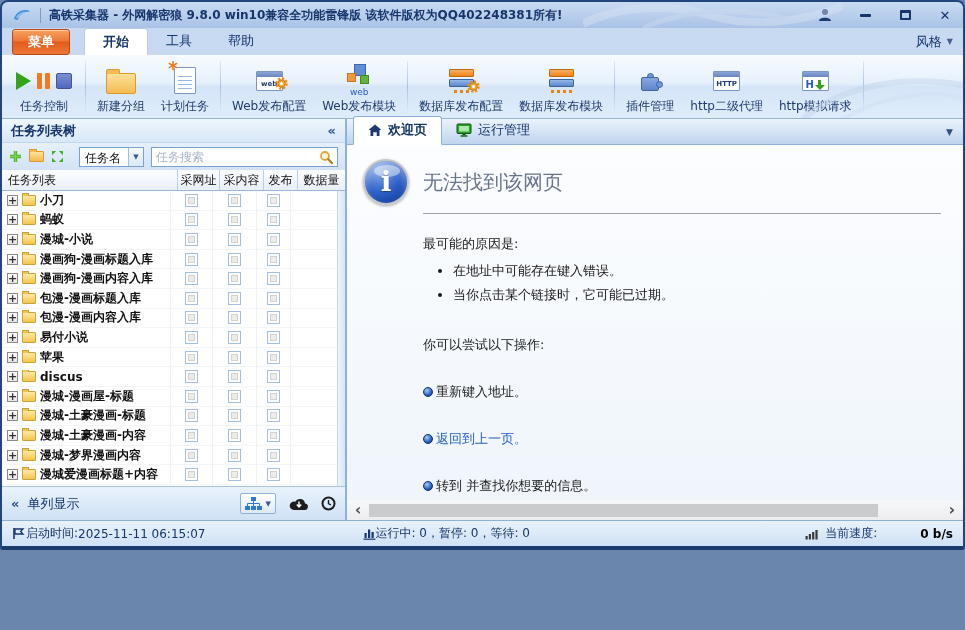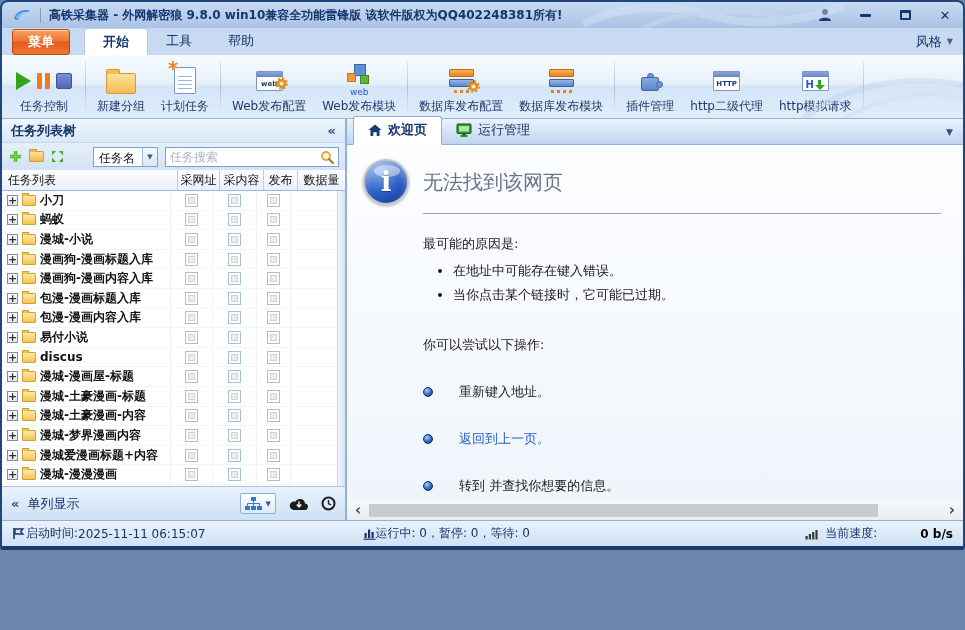"任务名" .dd { margin-left: 22px -> 8px }
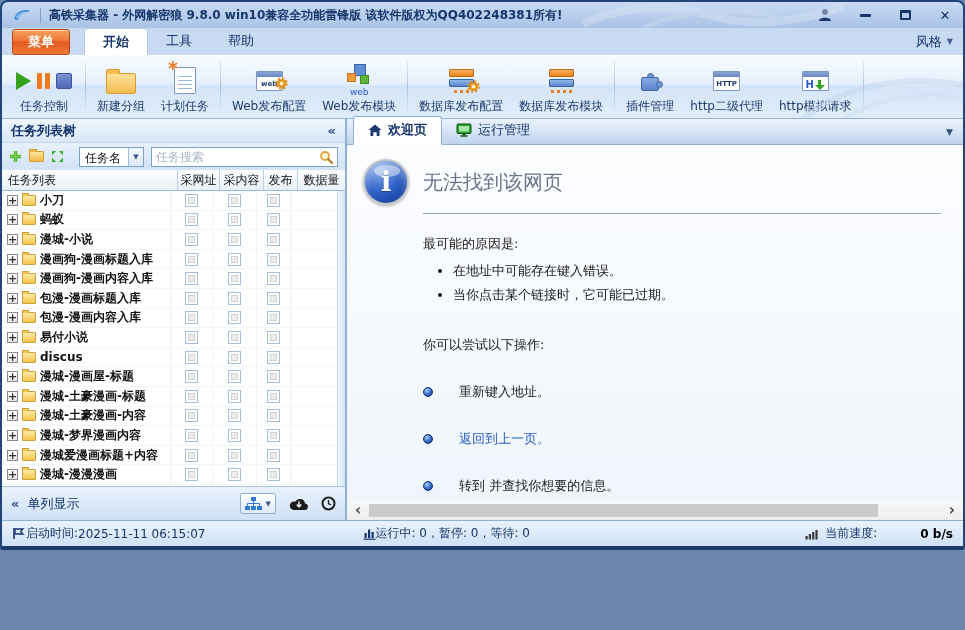"苹果" div.tree-row { html: none -> <div> <div> <span></span> <span></span> <span>苹果</span> </div> <div> <span></span> </div> <div> <span></span> </div> <div> <span></span> </div> <div></div> </div> }
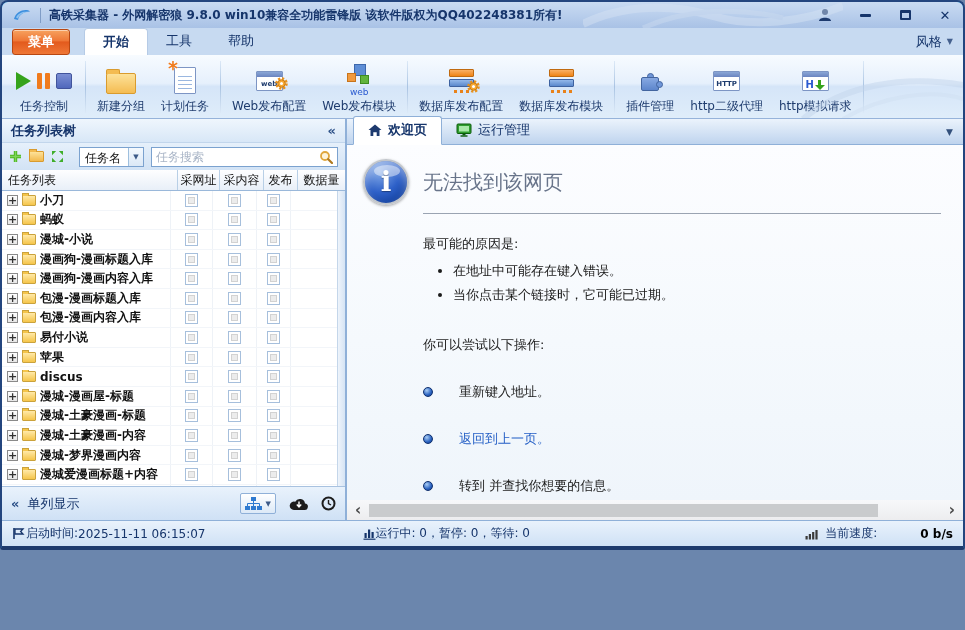"重新键入地址。" .sugg-item { gap: 26px -> 3px }
